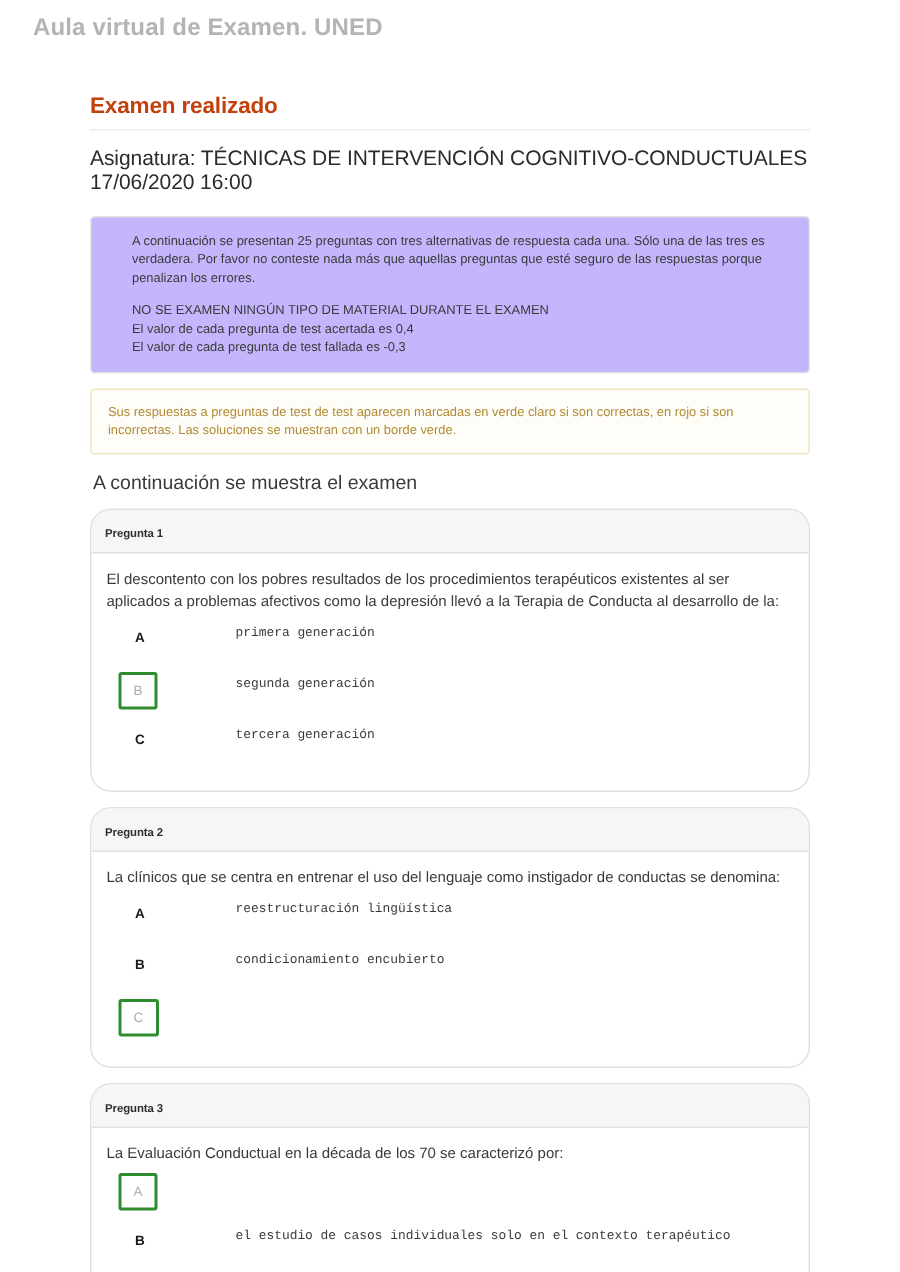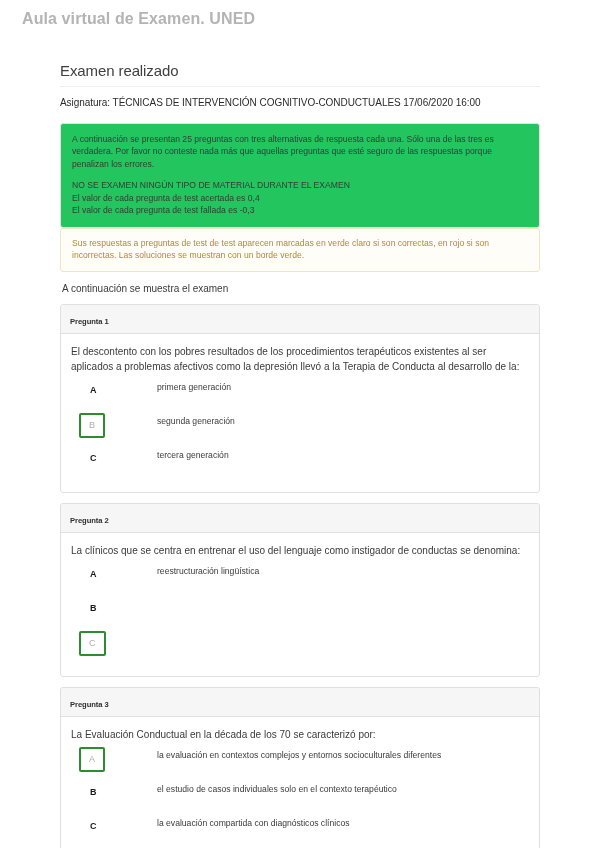"Examen realizado" .page-title { color: #404040 -> #c2410c; font-weight: normal -> bold }
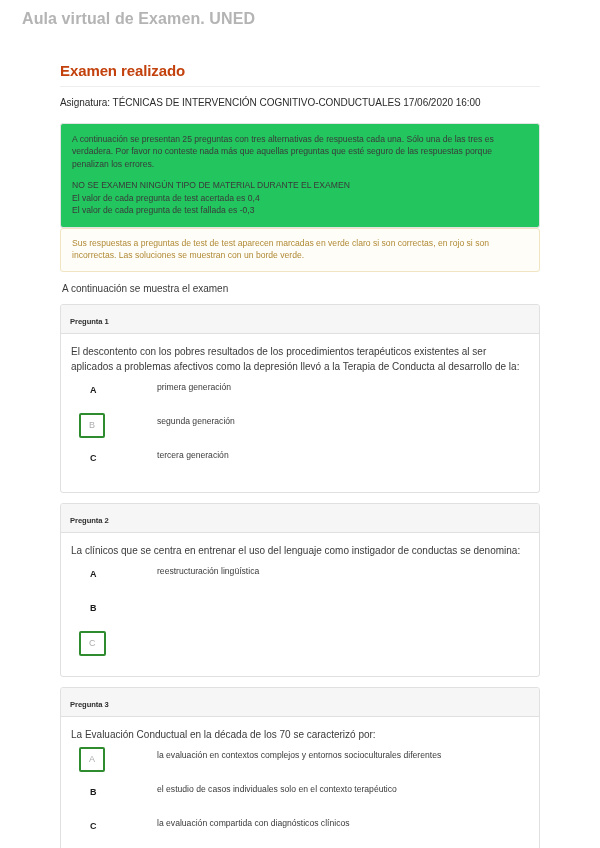"Asignatura: TÉCNICAS DE INTERVENCIÓN" .subject-line { font-size: 10px -> 14px }
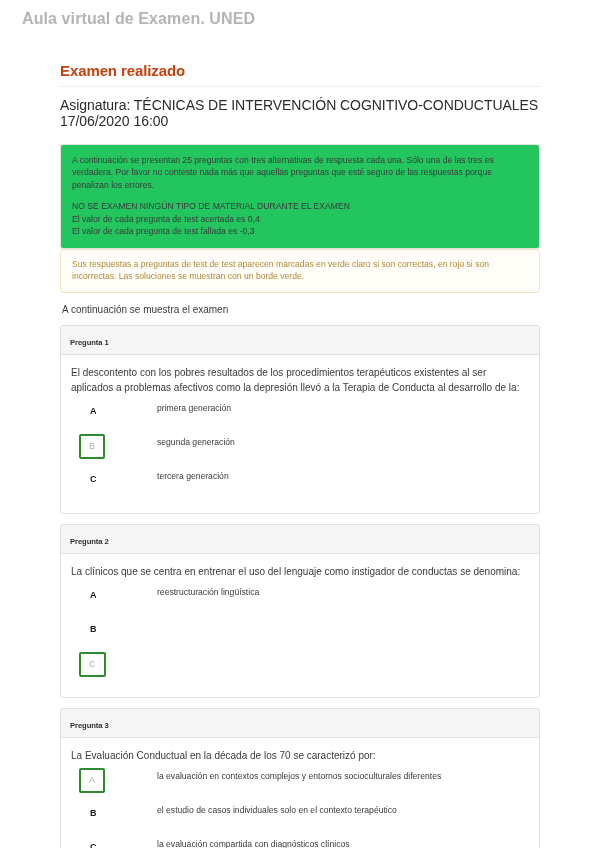"A continuación se presentan 25" .panel-info { background: #22c55e -> #c4b5fd; padding: 9px 11px 10px 11px -> 9px 11px 10px 27px }
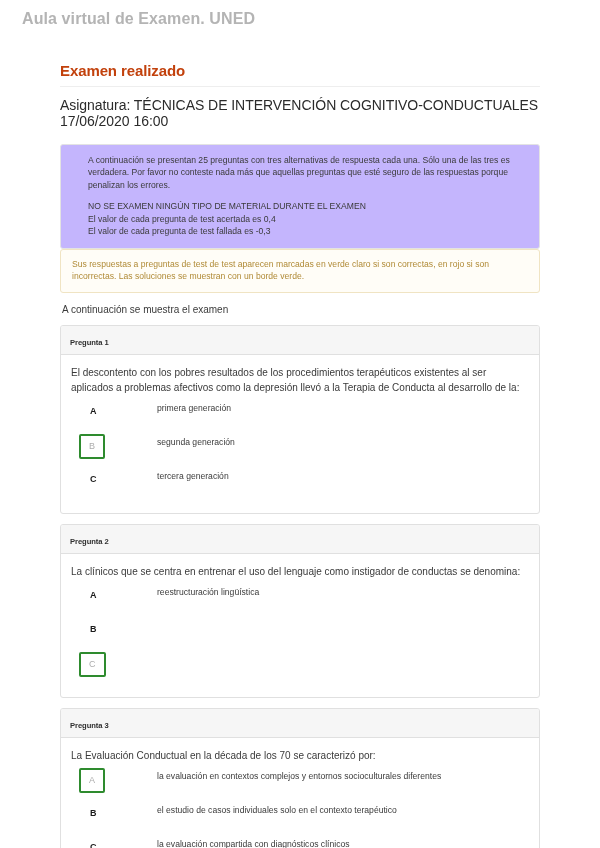"Sus respuestas a preguntas de" .alert-warning { margin-top: none -> 10px }
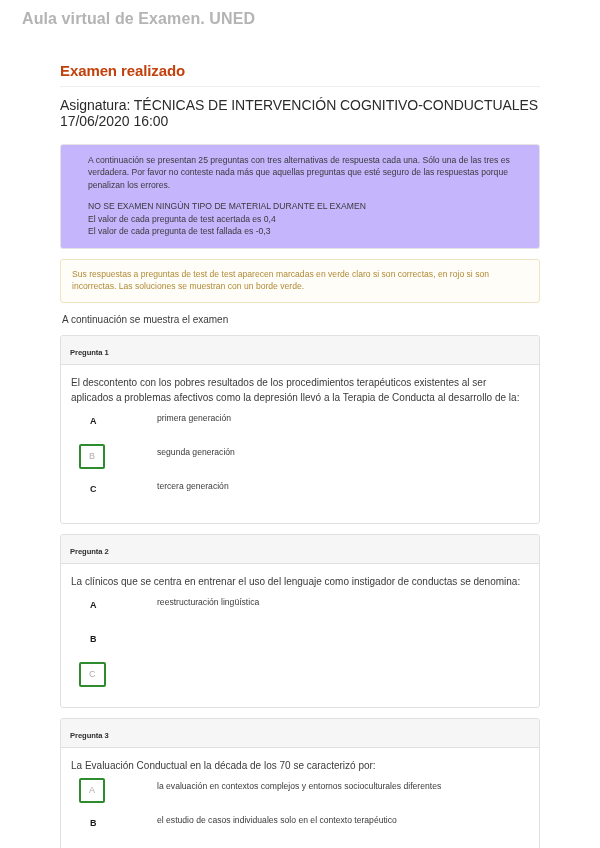"A continuación se muestra el" .lead-note { font-size: 10px -> 13px }
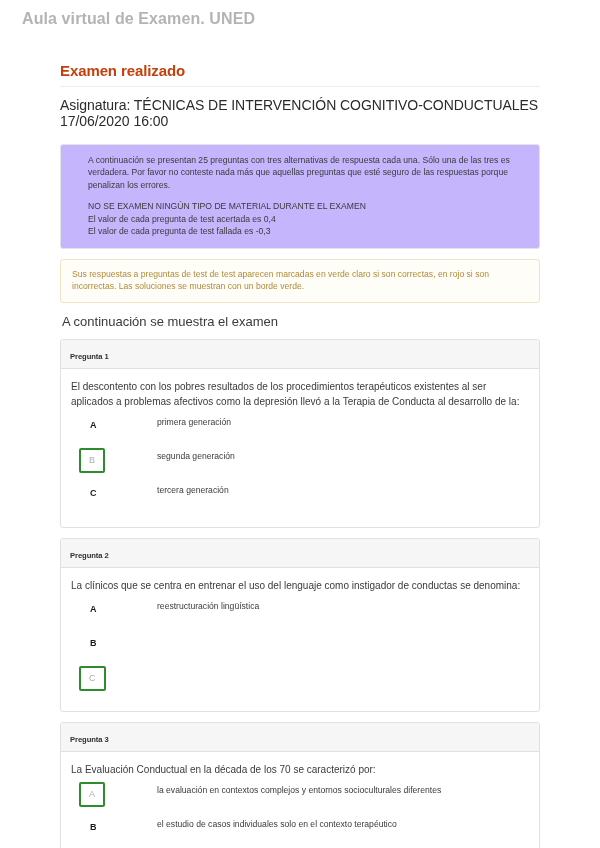"Pregunta 1" .q-panel { border-radius: 3px -> 14px }
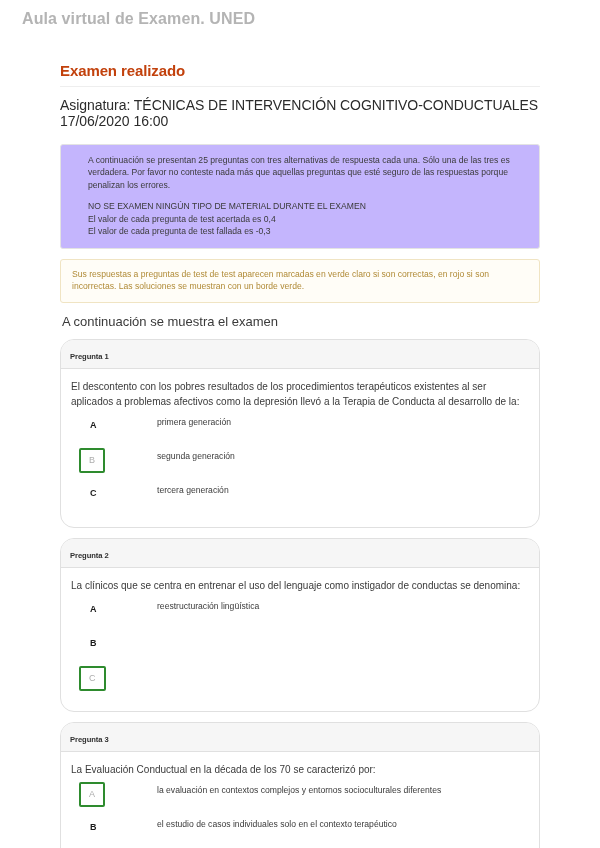"primera generación" .opt-text { font-family: none -> Liberation Mono, monospace }
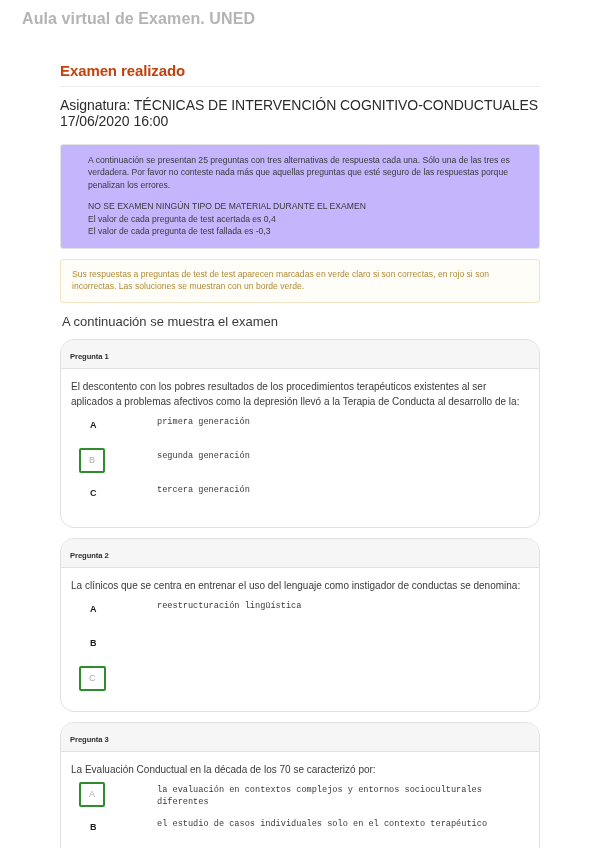"condicionamiento encubierto" div.opt-text { html: none -> <div>condicionamiento encubierto</div> }
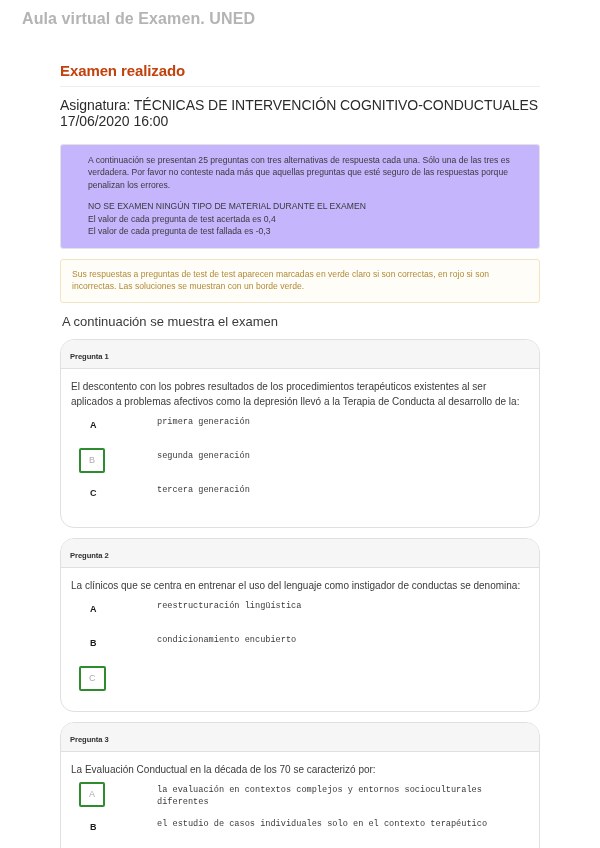"la evaluación en contextos complejos" div.opt-text { html: <div>la evaluación en contextos complejos y entornos socioculturales diferentes</div> -> none }
